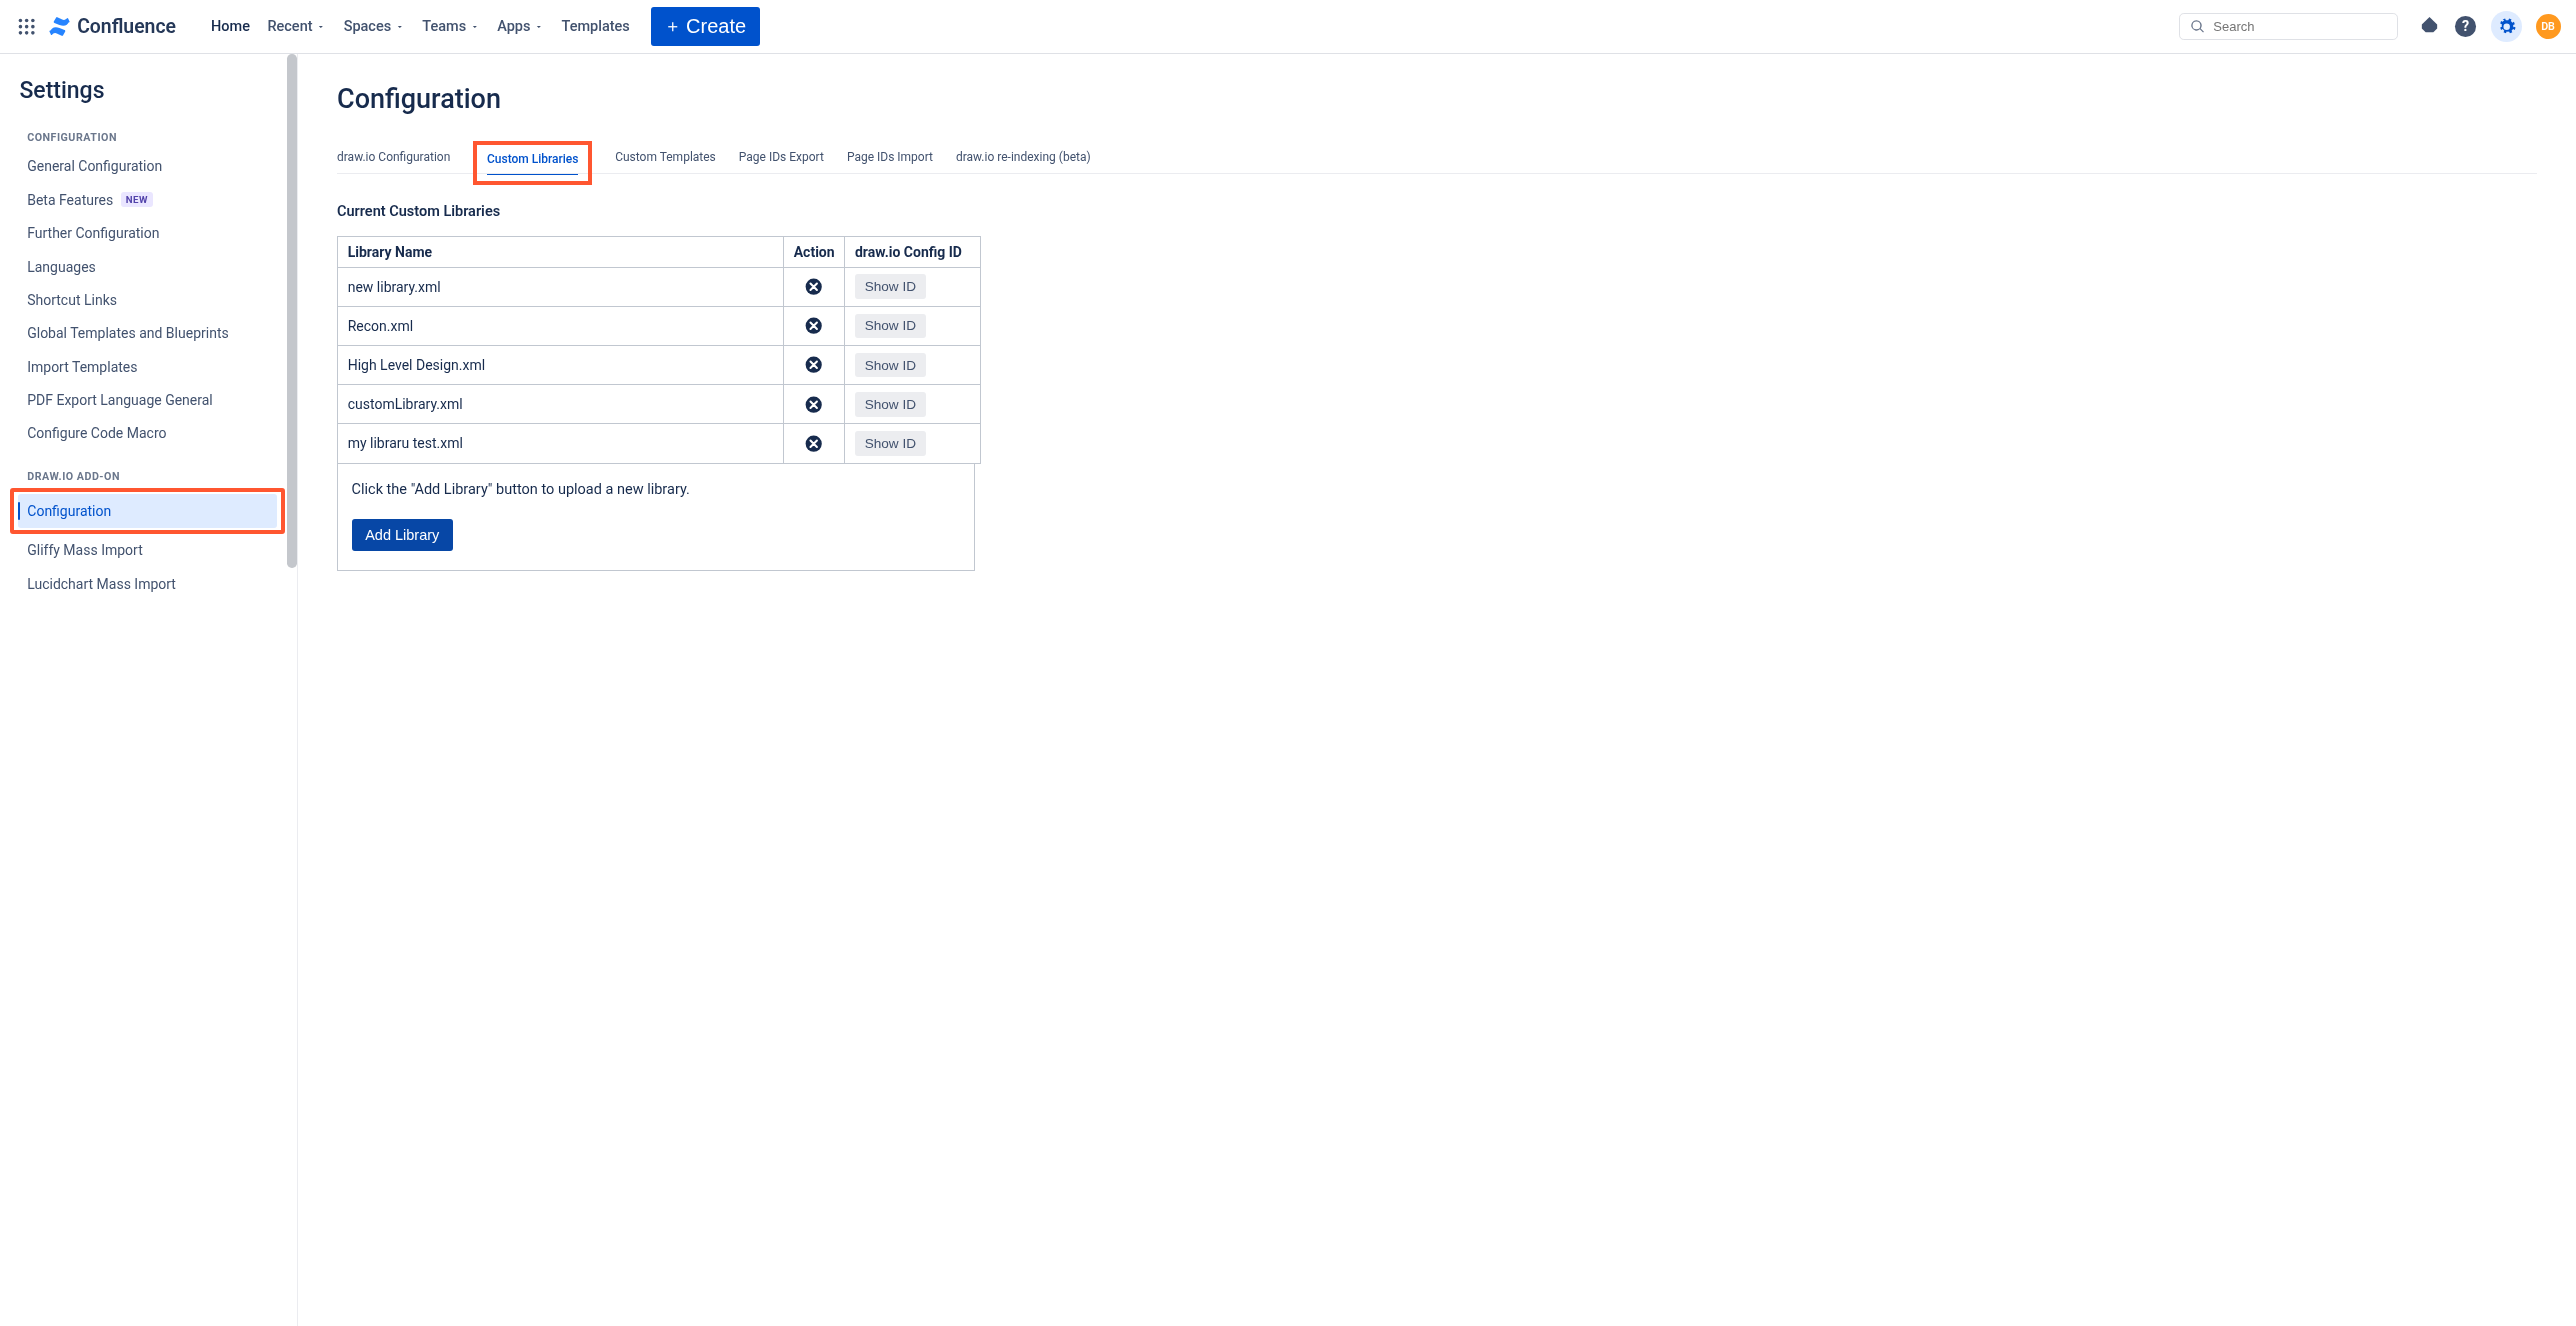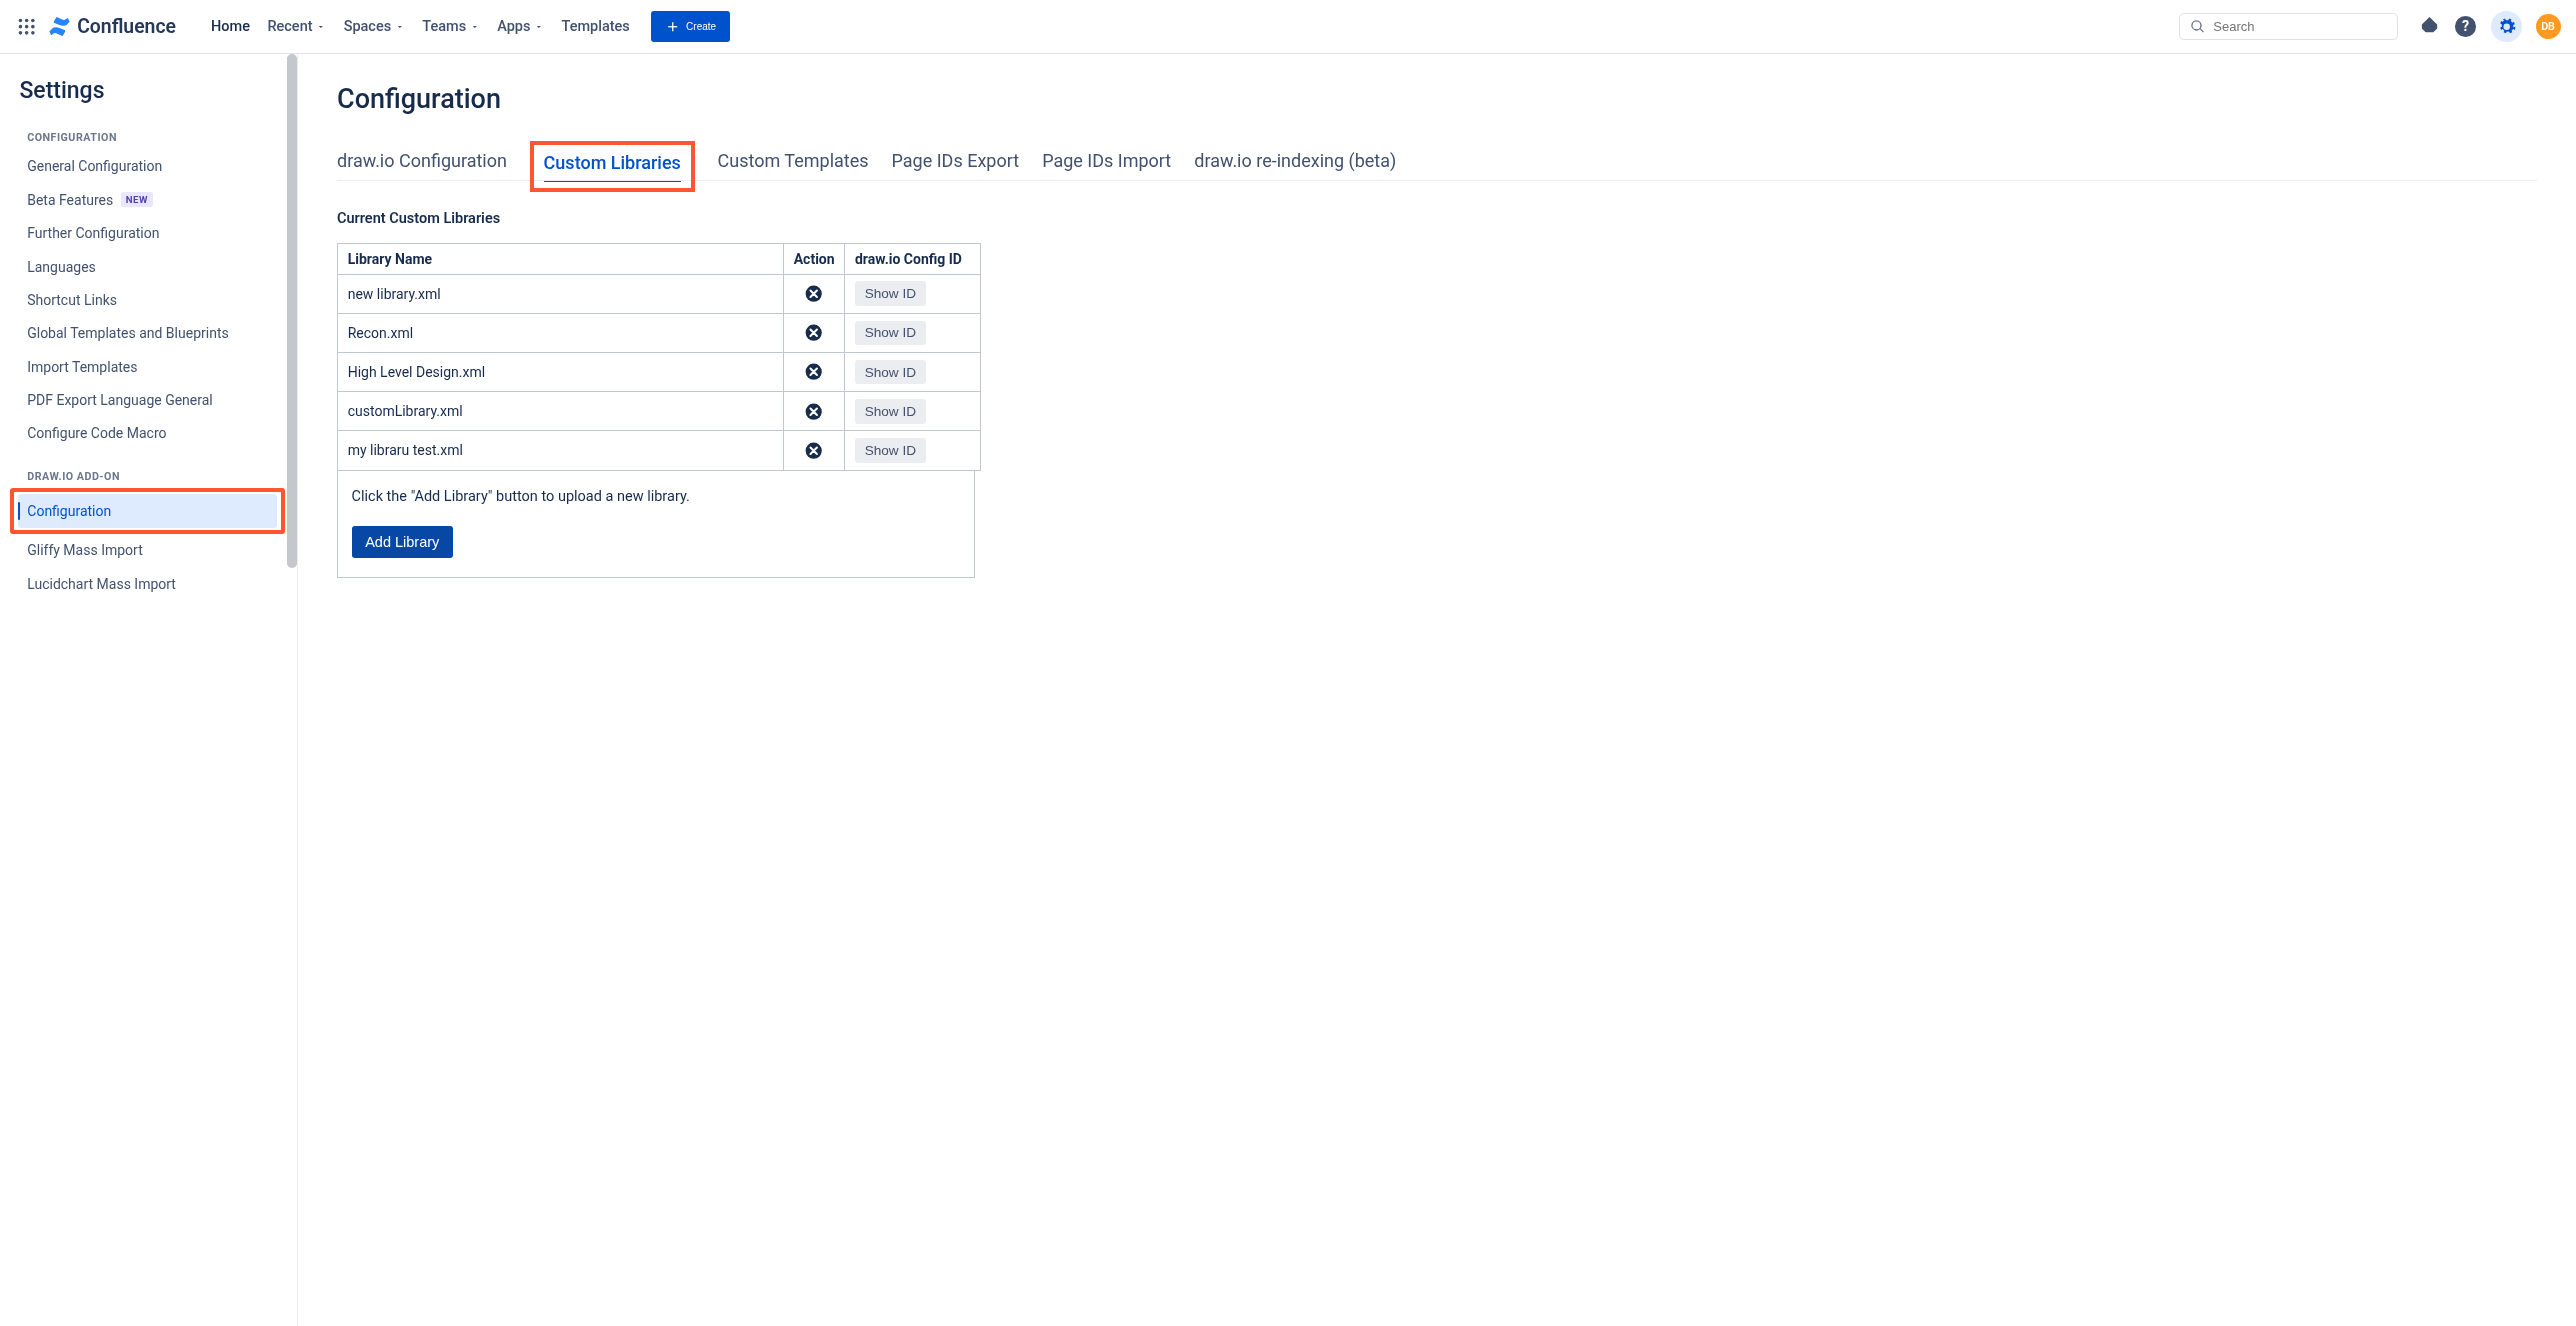"Create" .create-btn { font-size: 10px -> 20px }
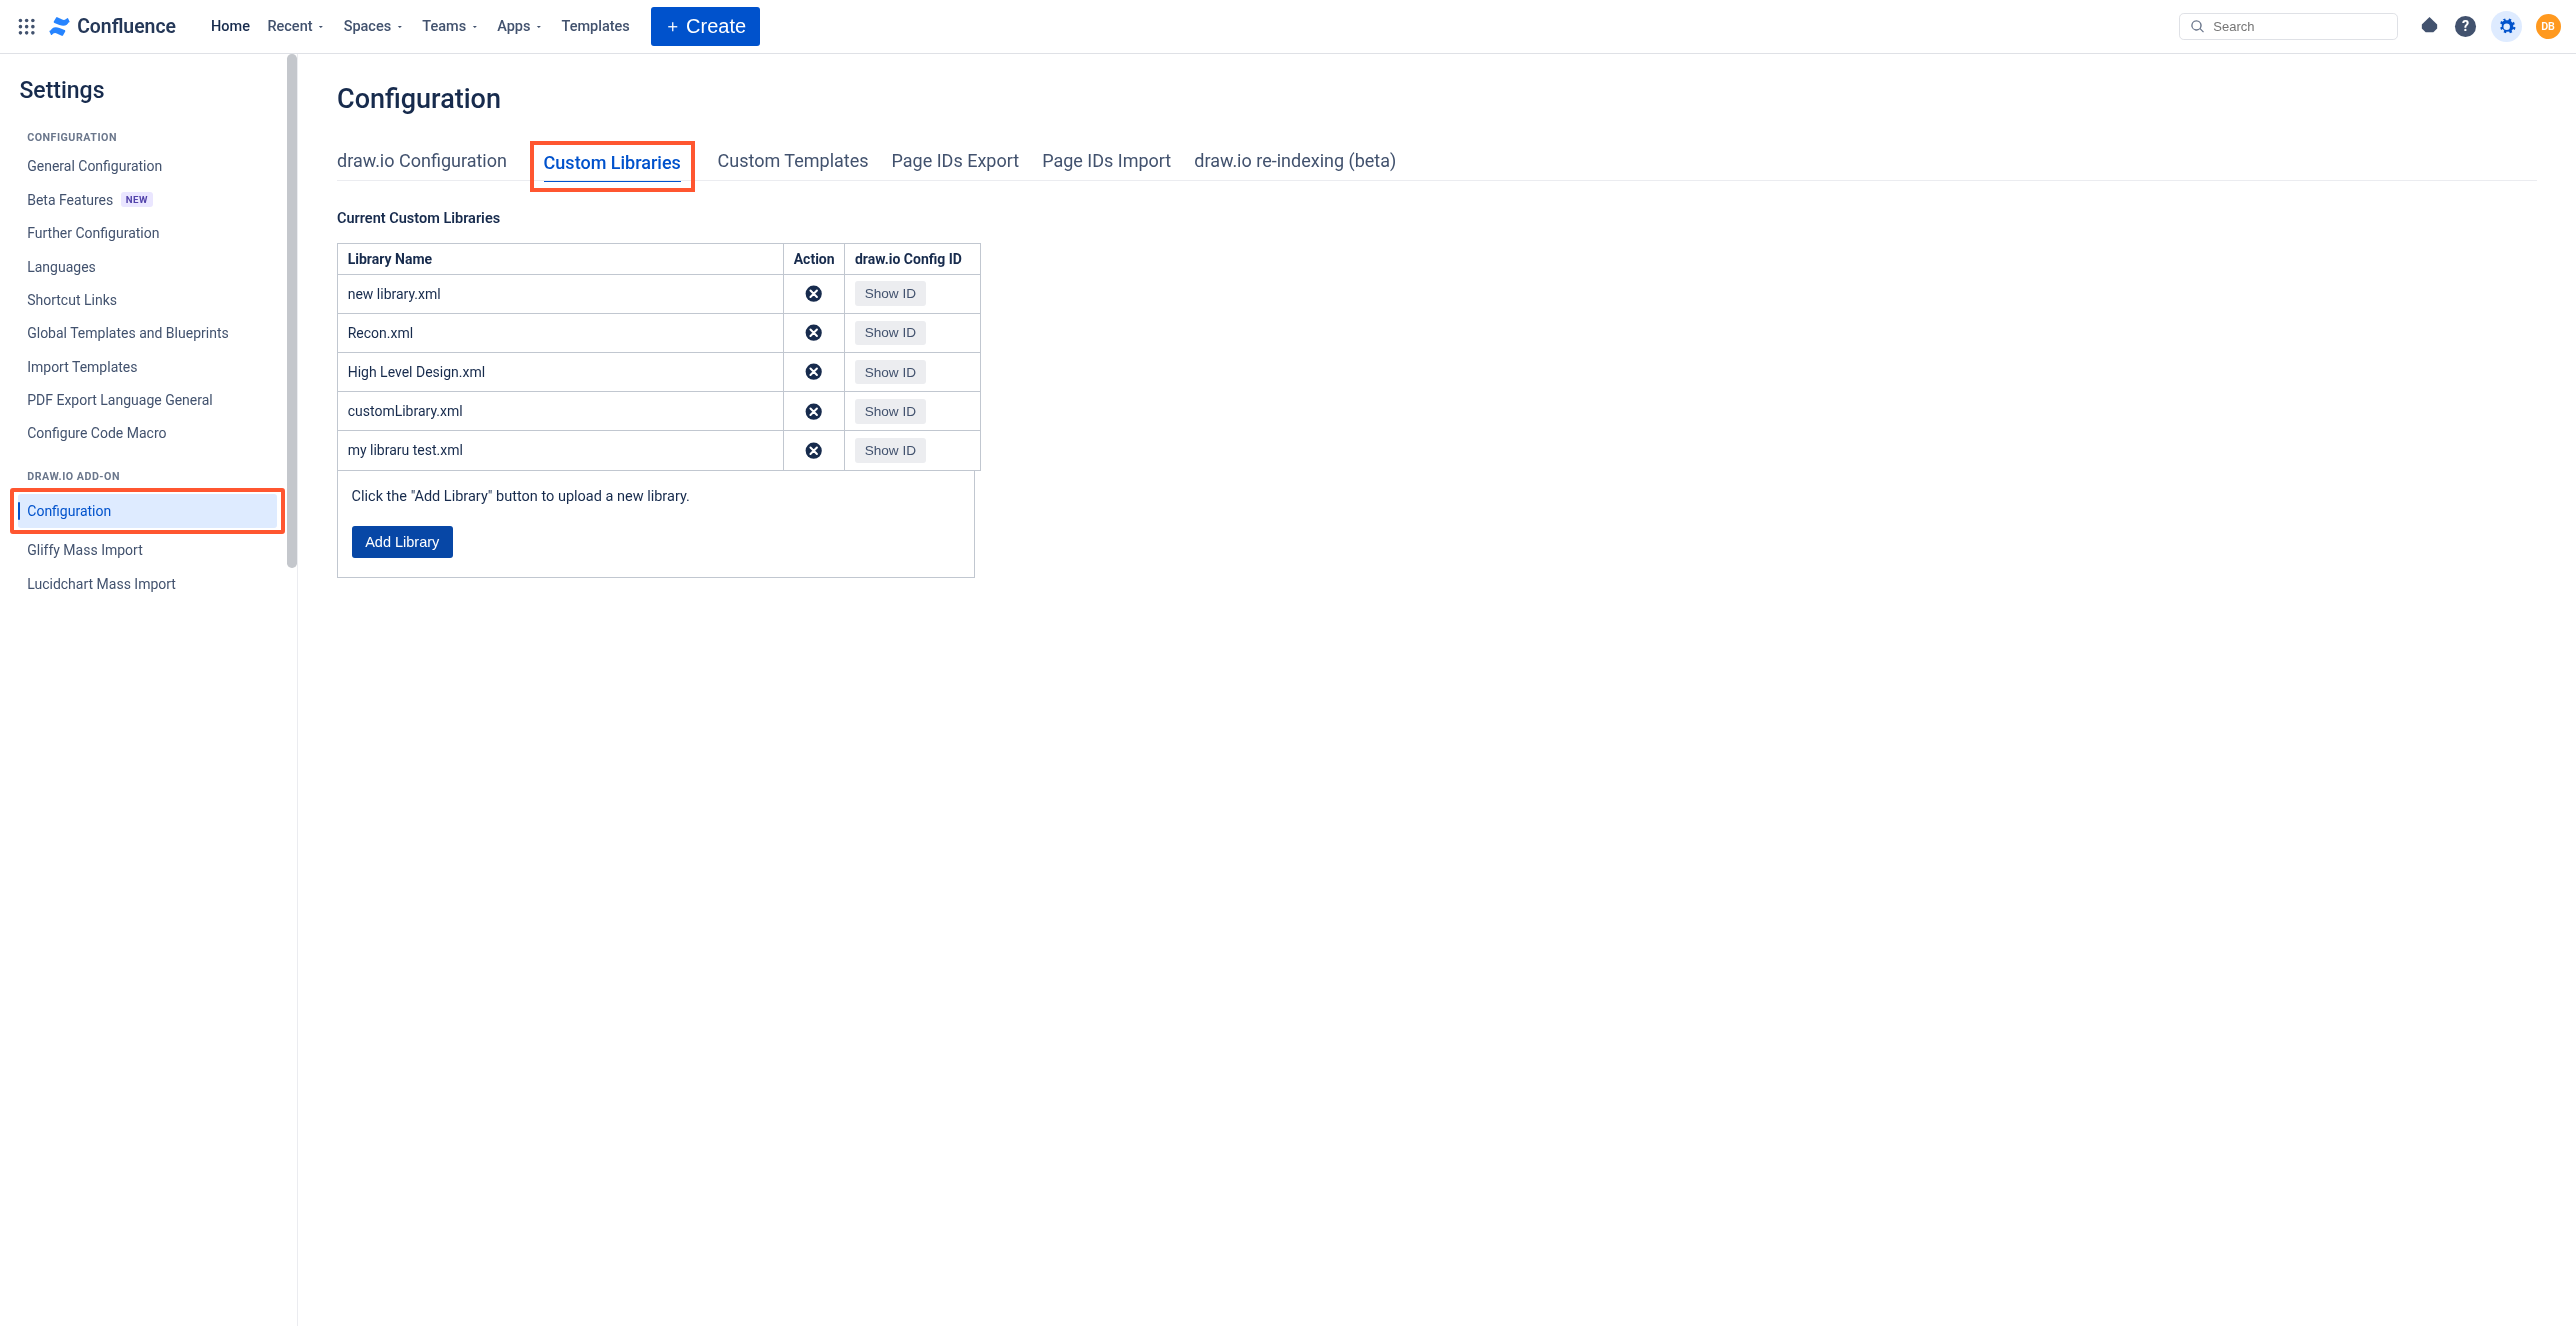"draw.io Configuration" .tab { font-size: 18px -> 12px }
